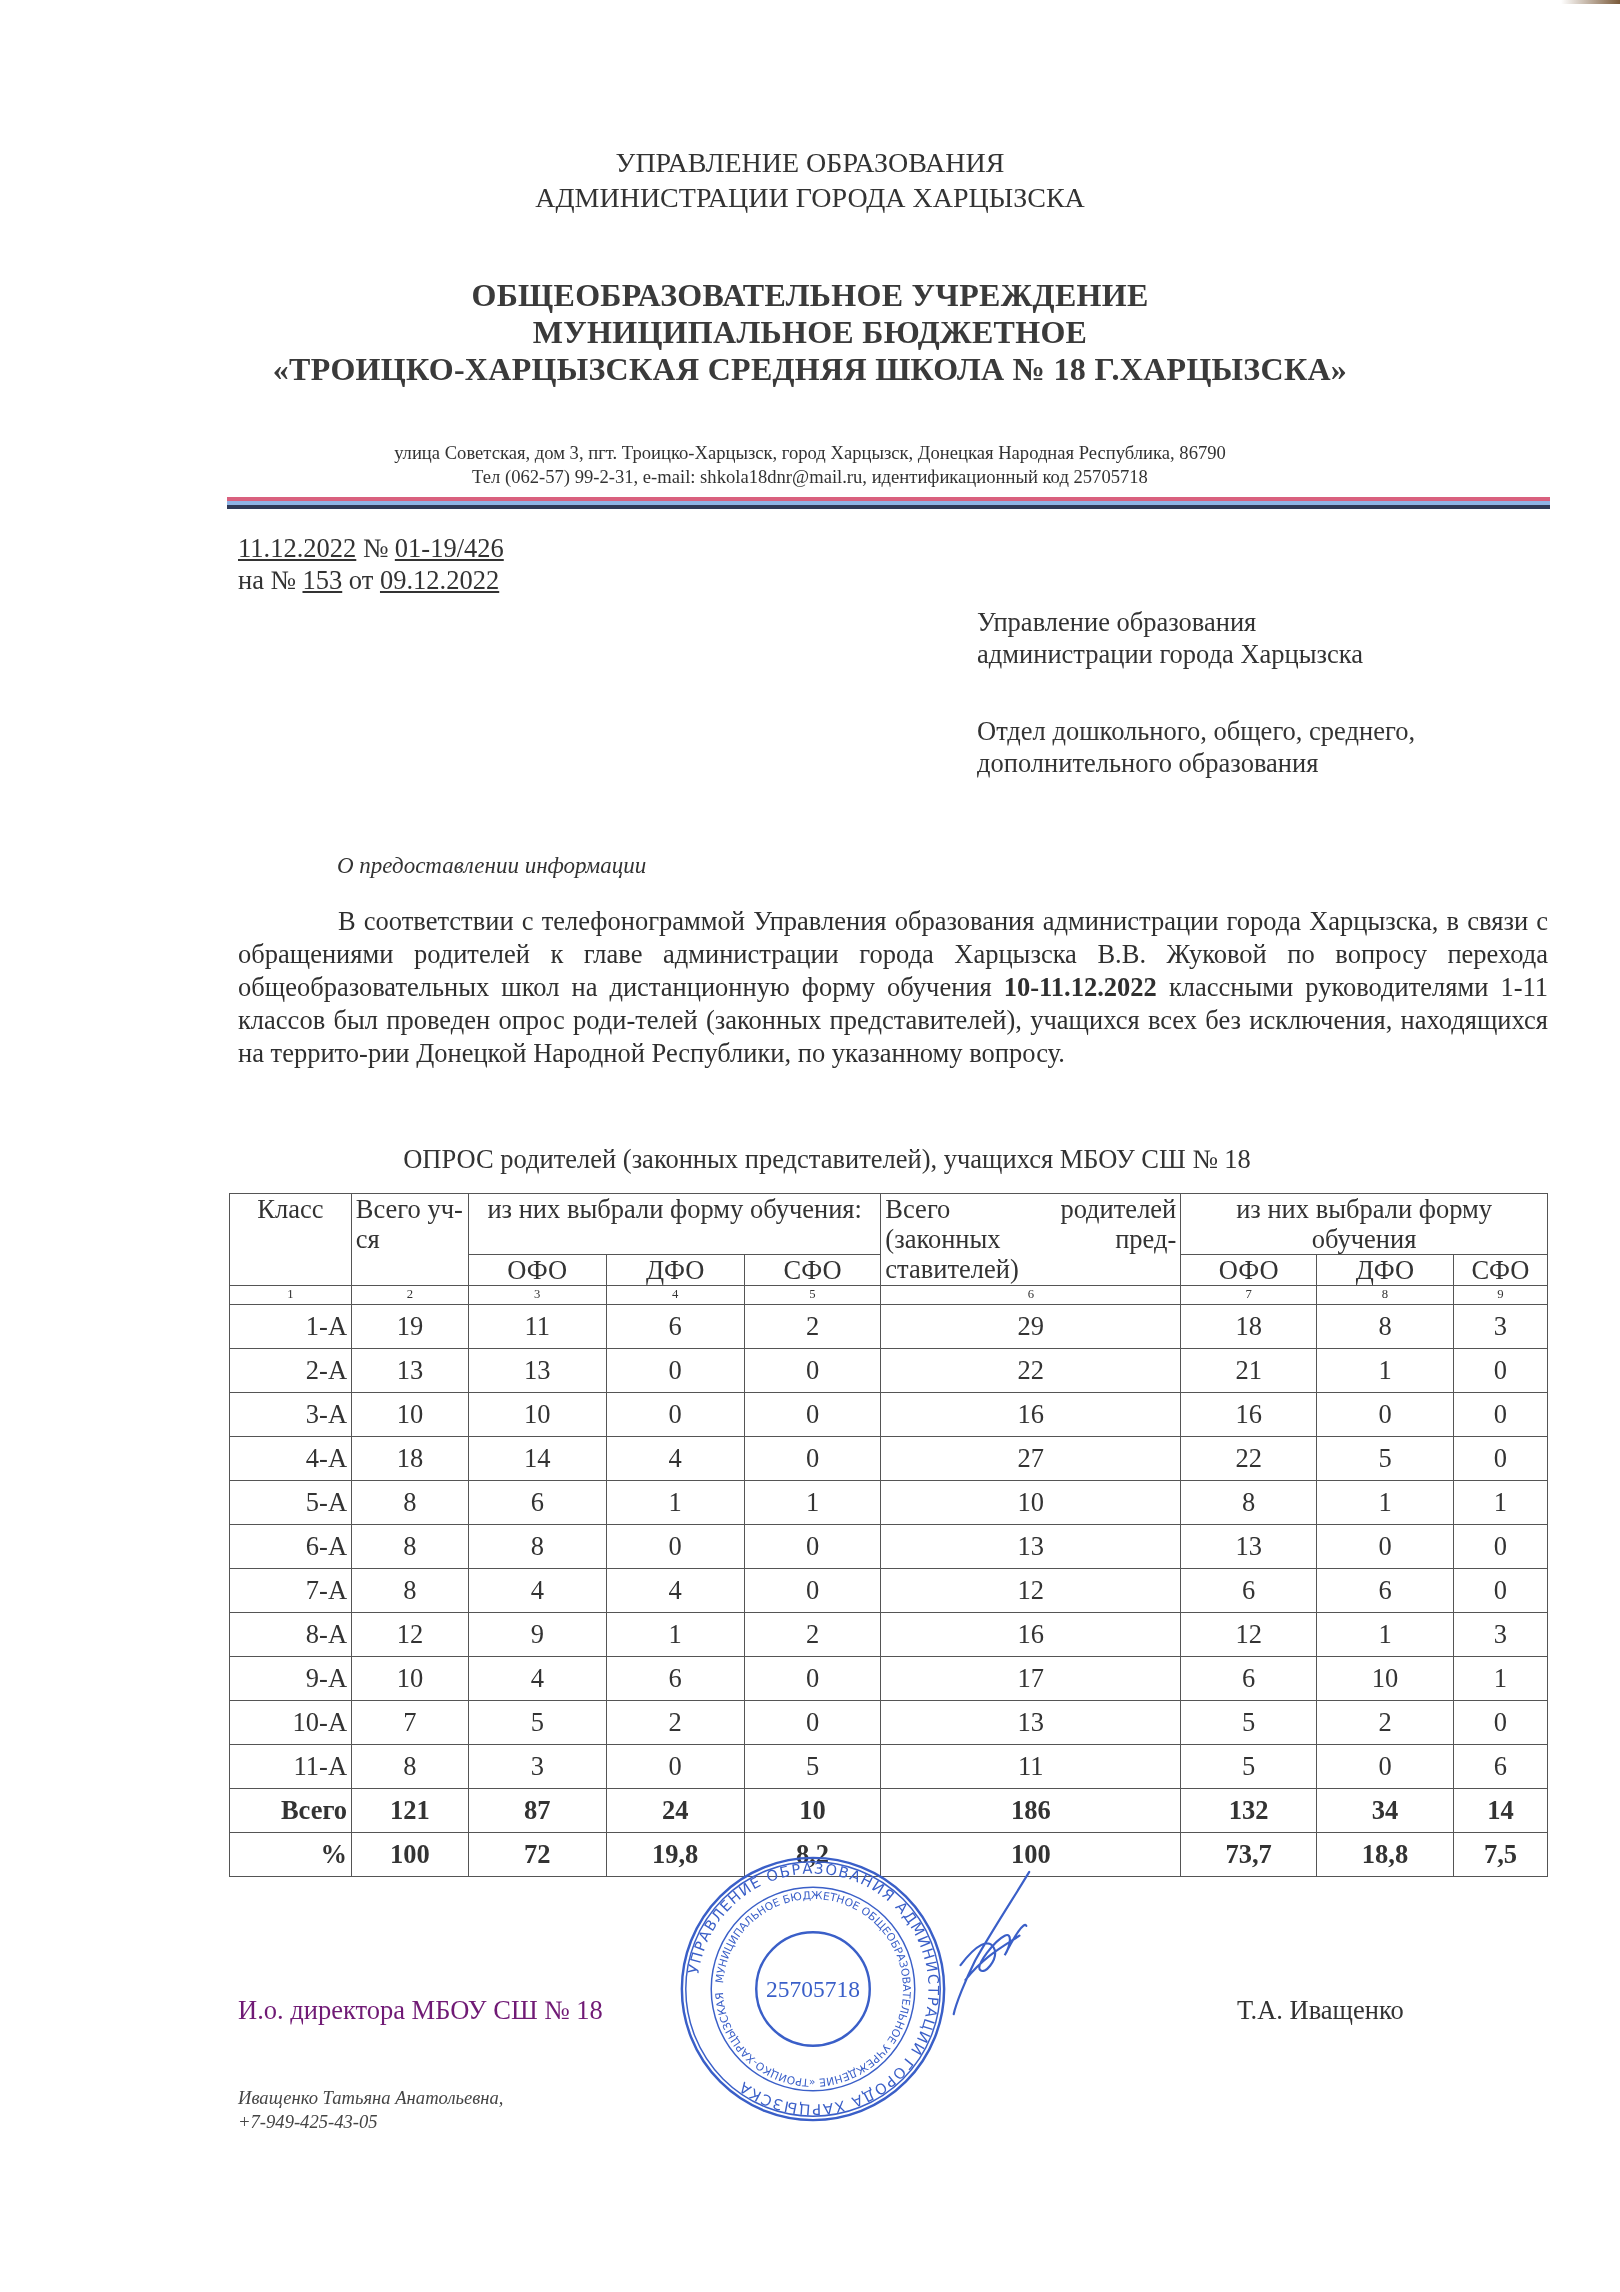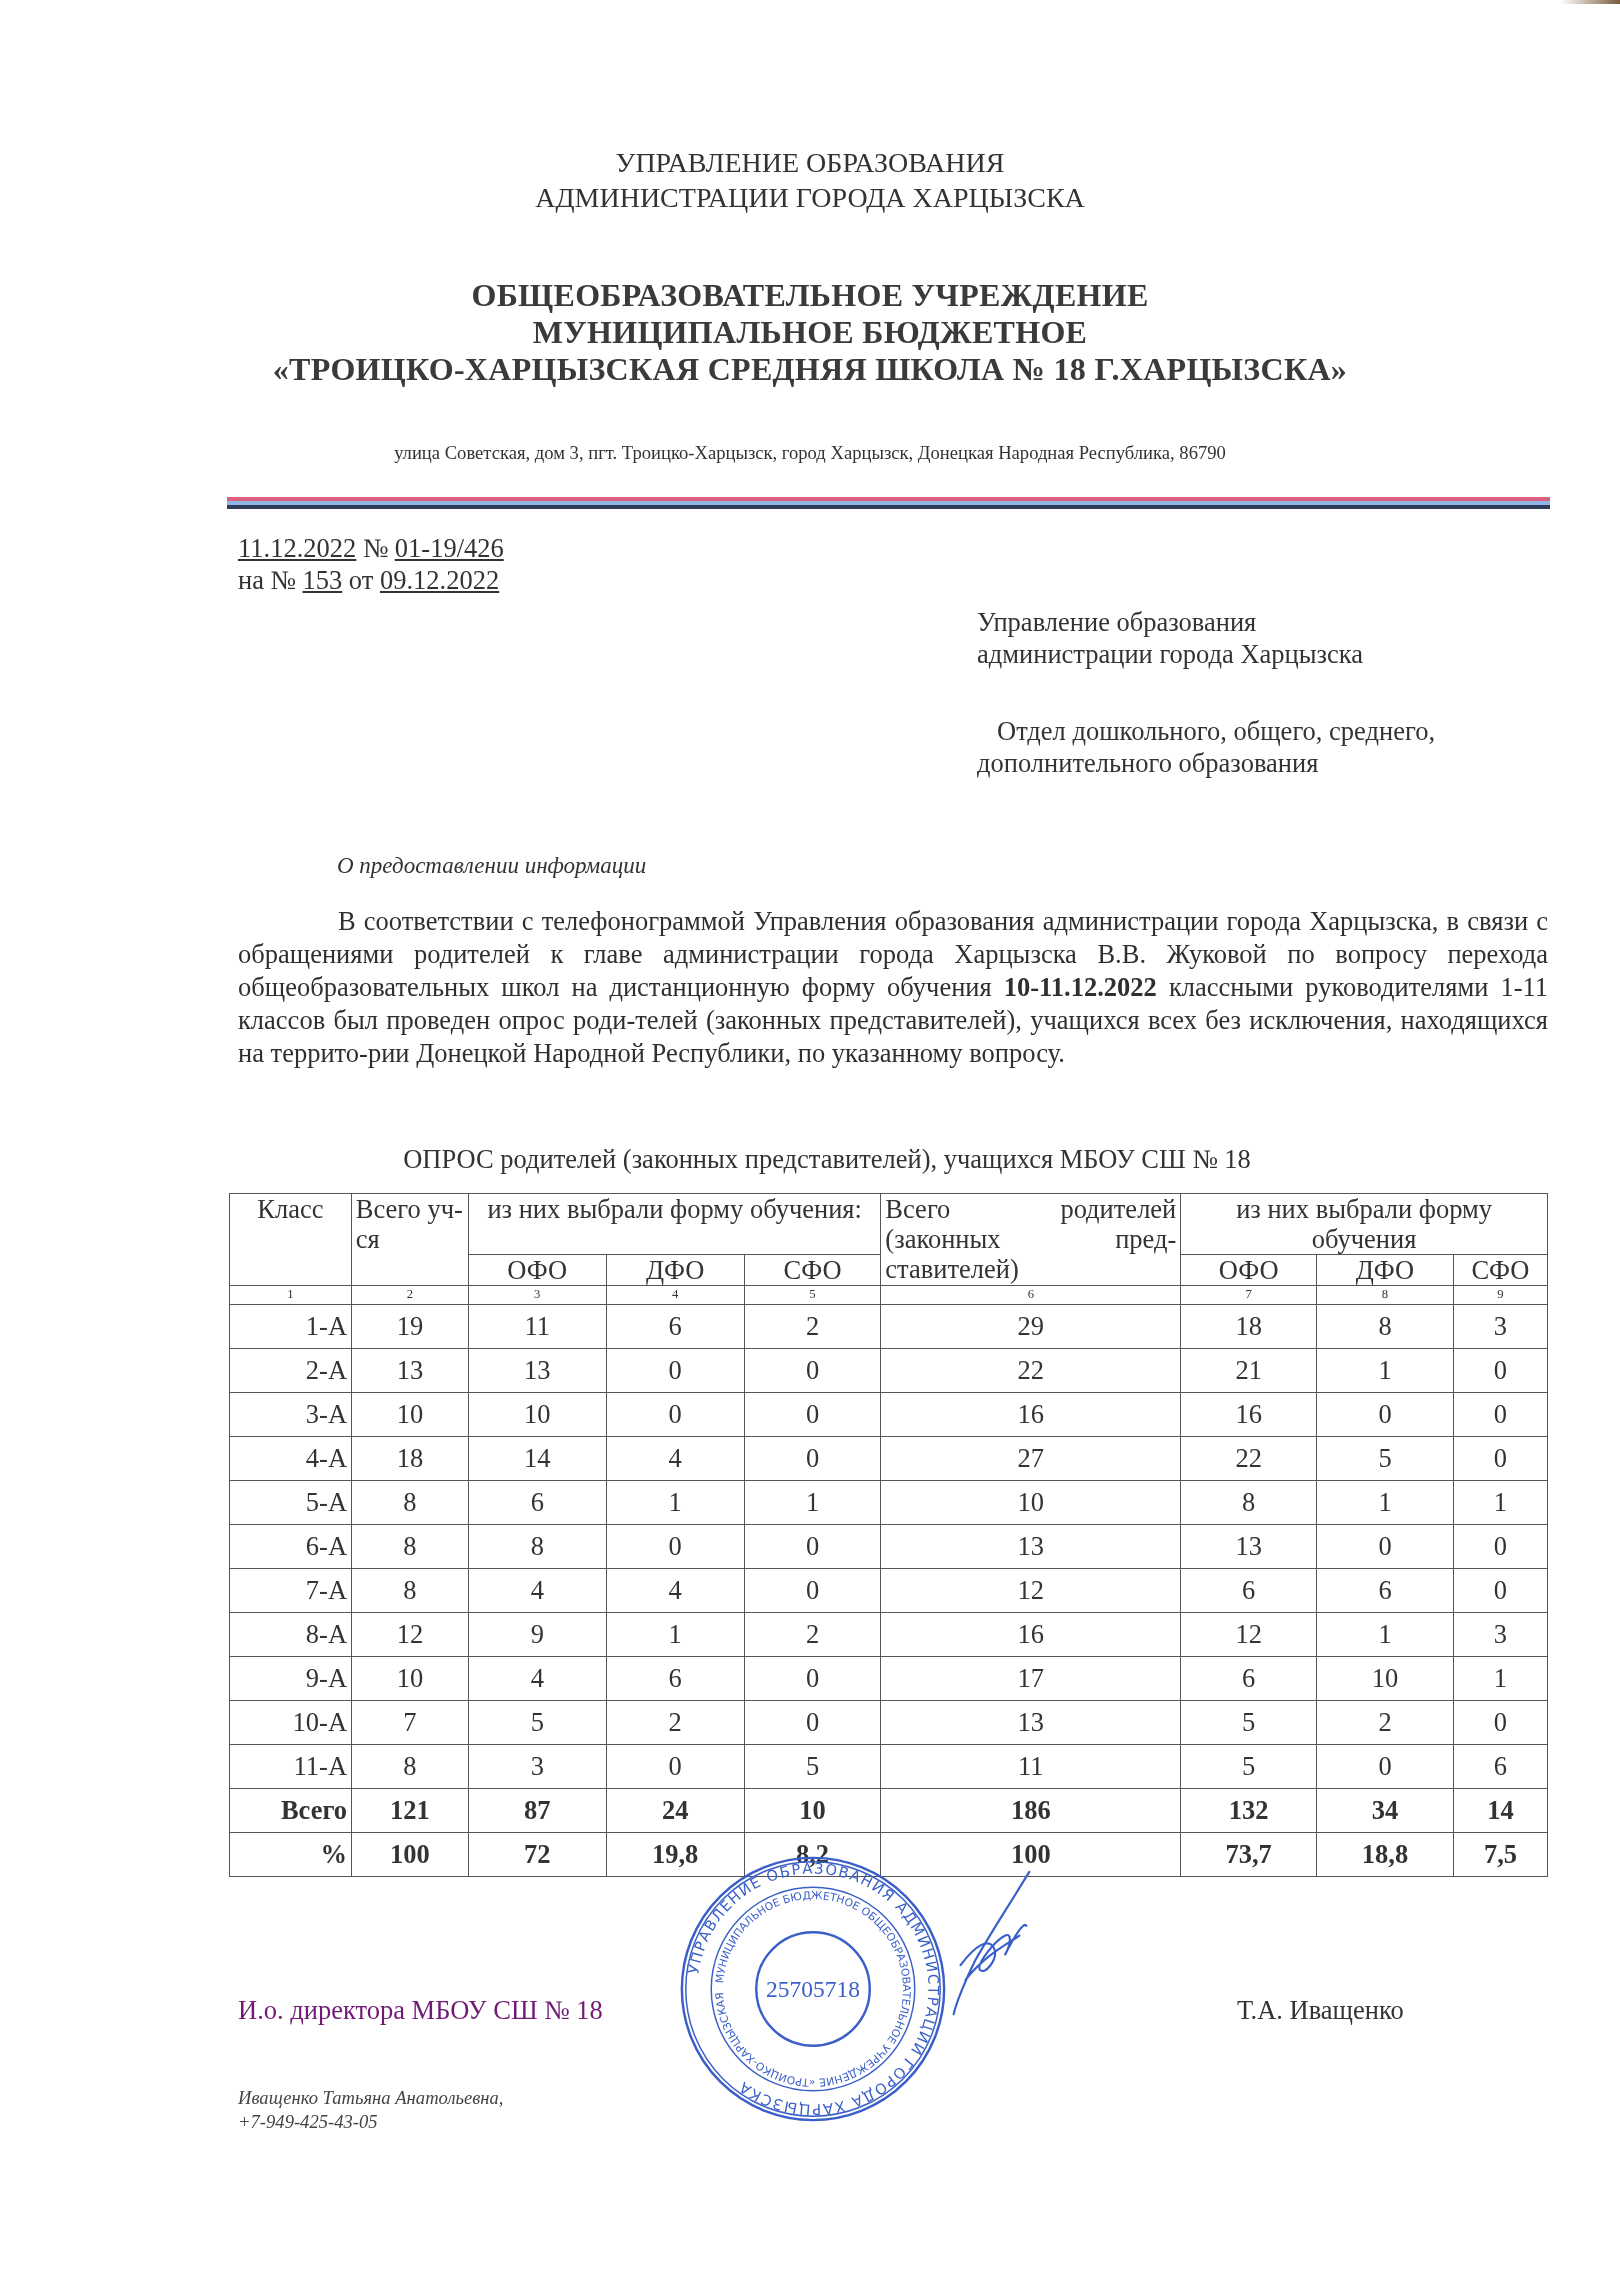"Тел (062-57) 99-2-31, e-mail:" div { html: none -> <div>Тел (062-57) 99-2-31, e-mail: shkola18dnr@mail.ru, идентификационный код 25705718</div> }
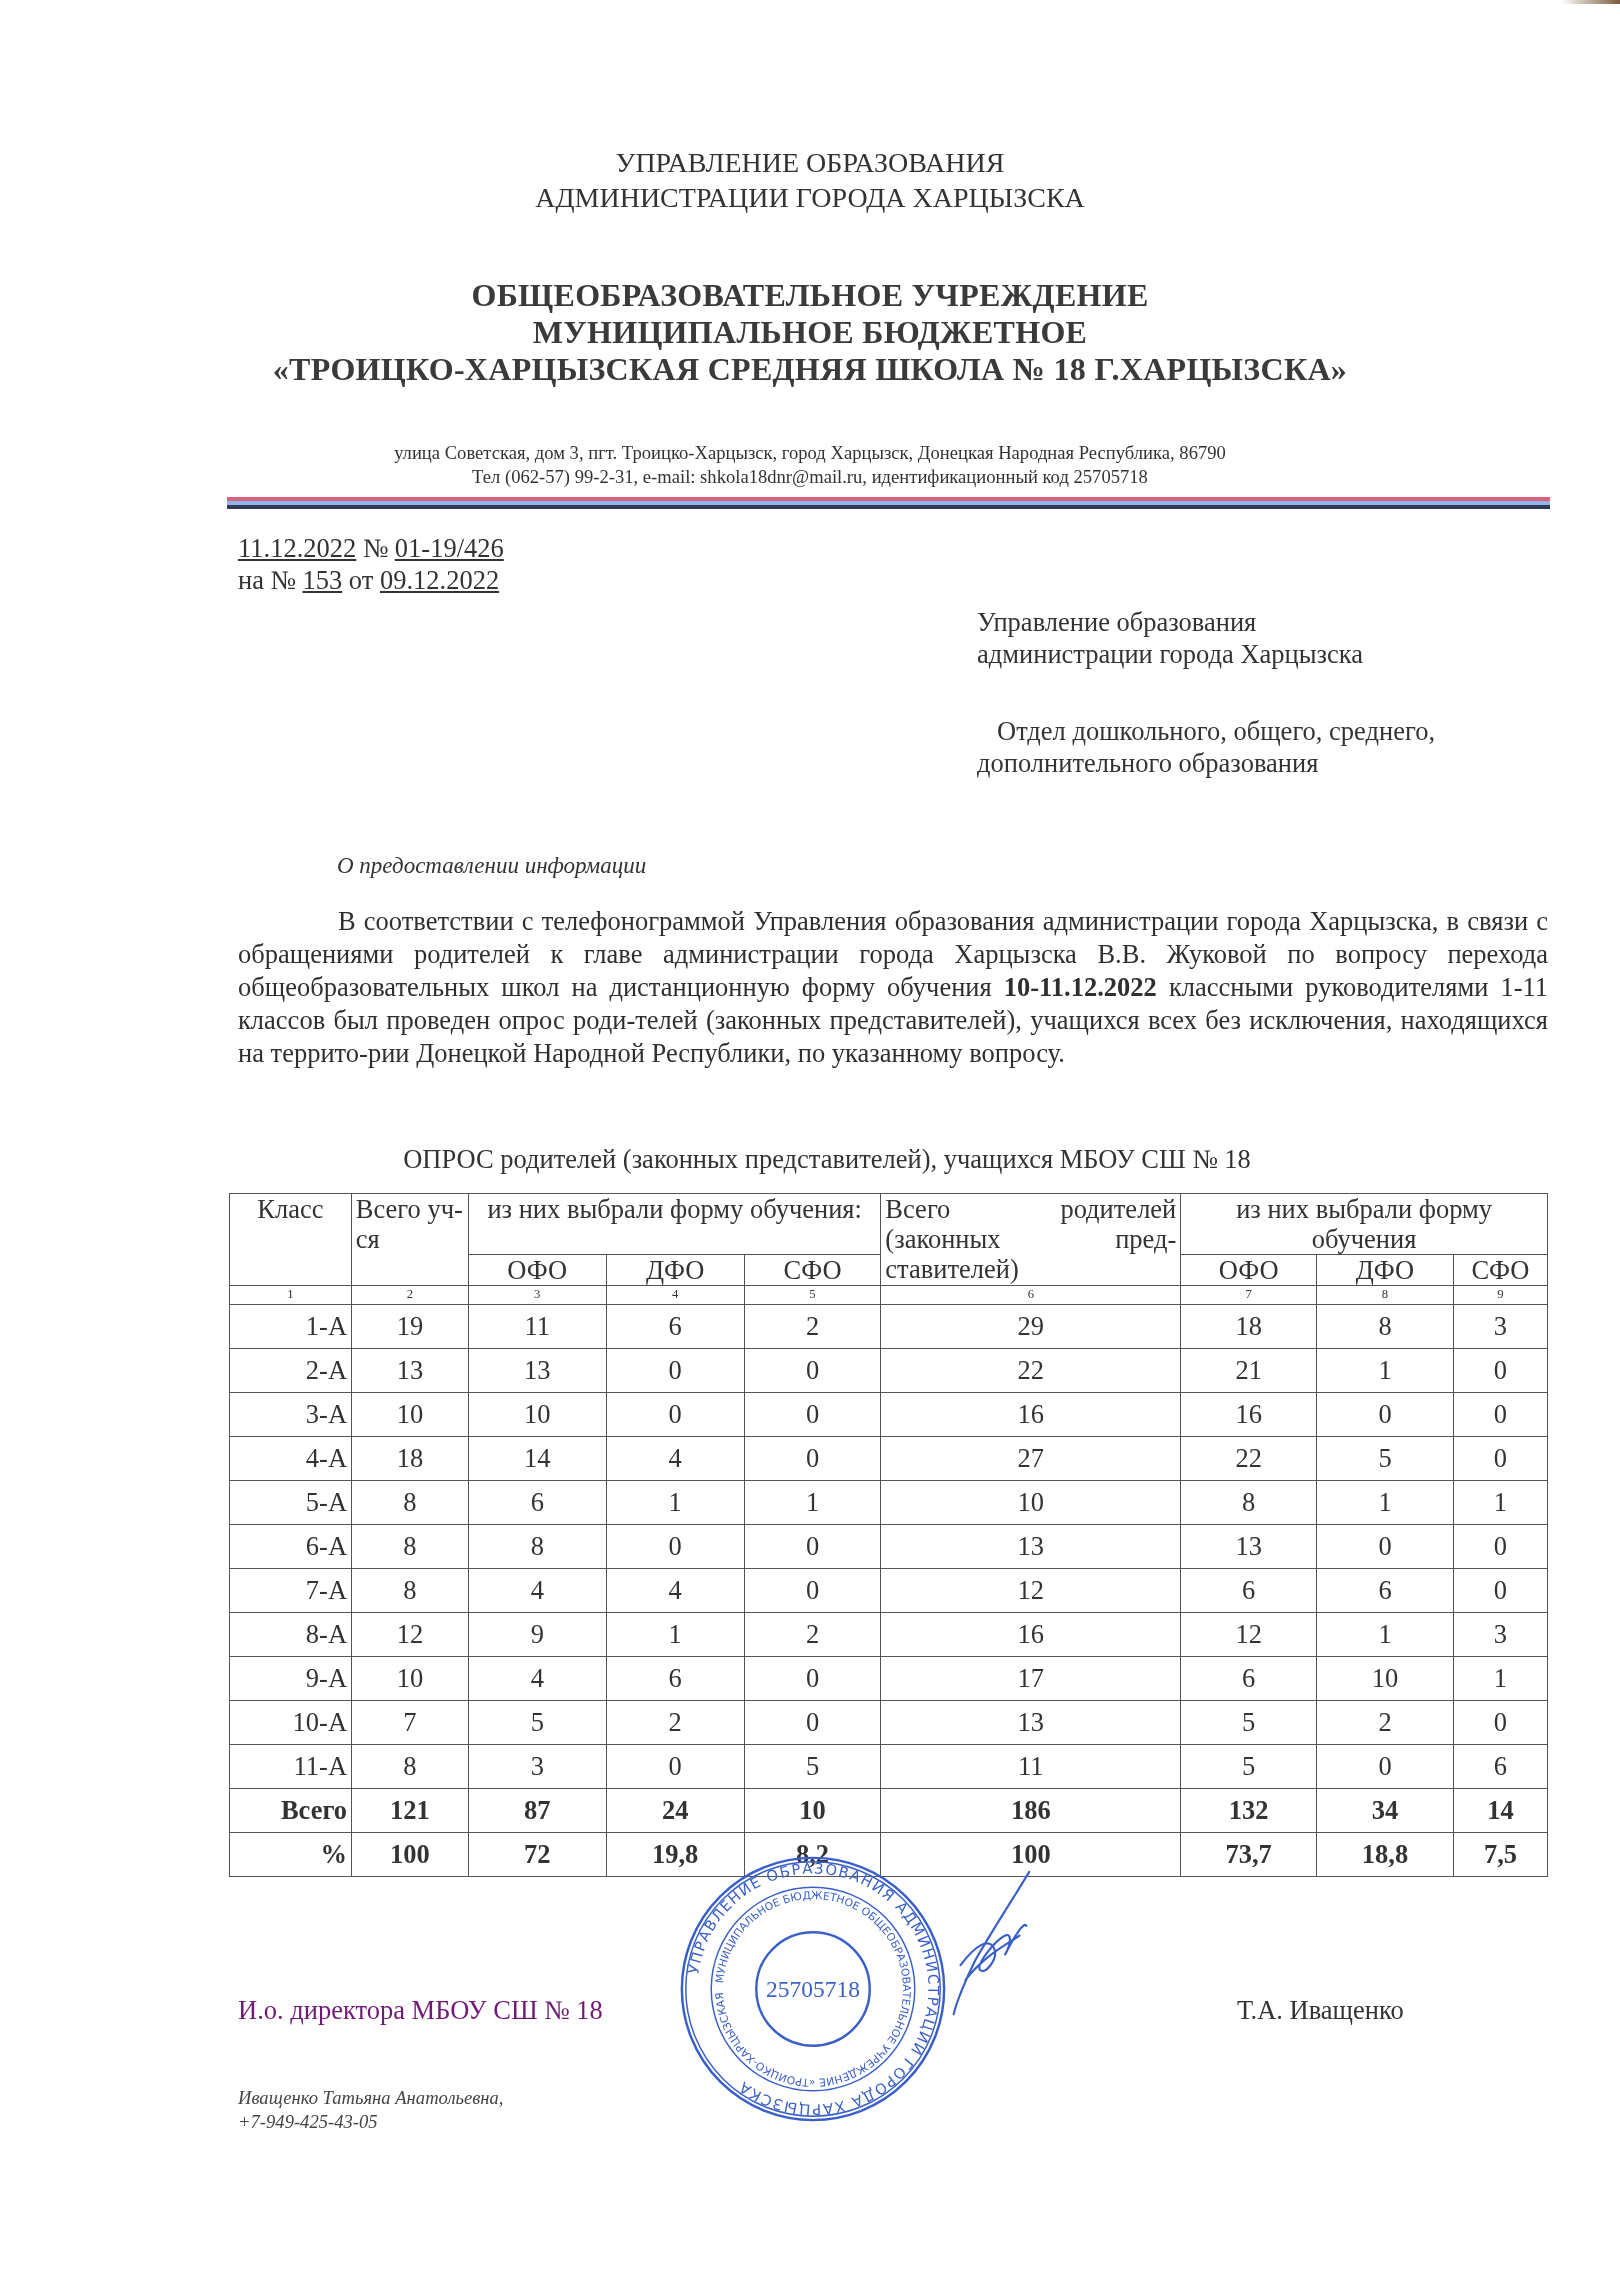"Отдел дошкольного, общего, среднего," .addressee .dept { margin-left: 20px -> none }
